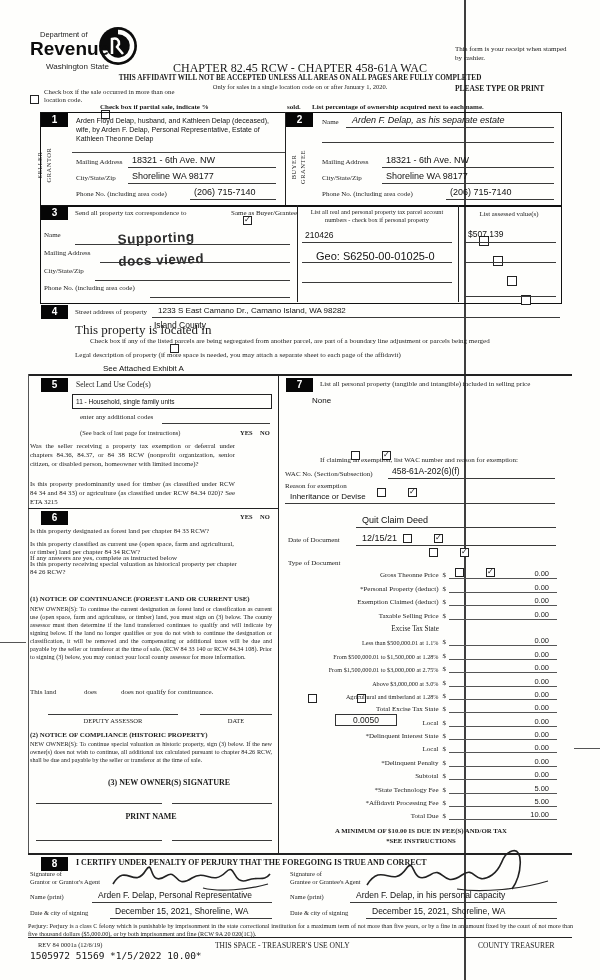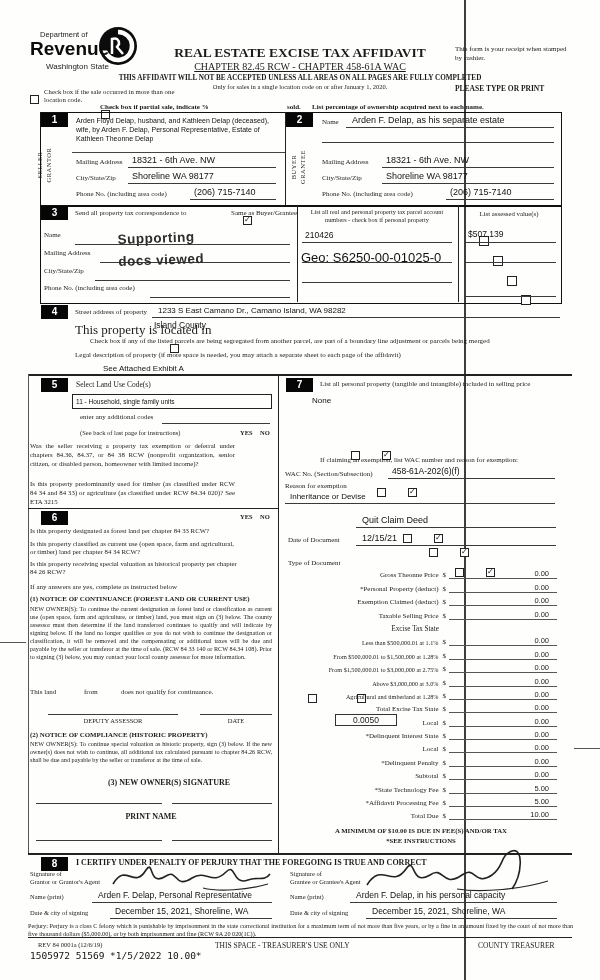"REAL ESTATE EXCISE TAX AFFIDAVIT" div.abs { html: <div>REAL ESTATE EXCISE TAX AFFIDAVIT</div> -> none }
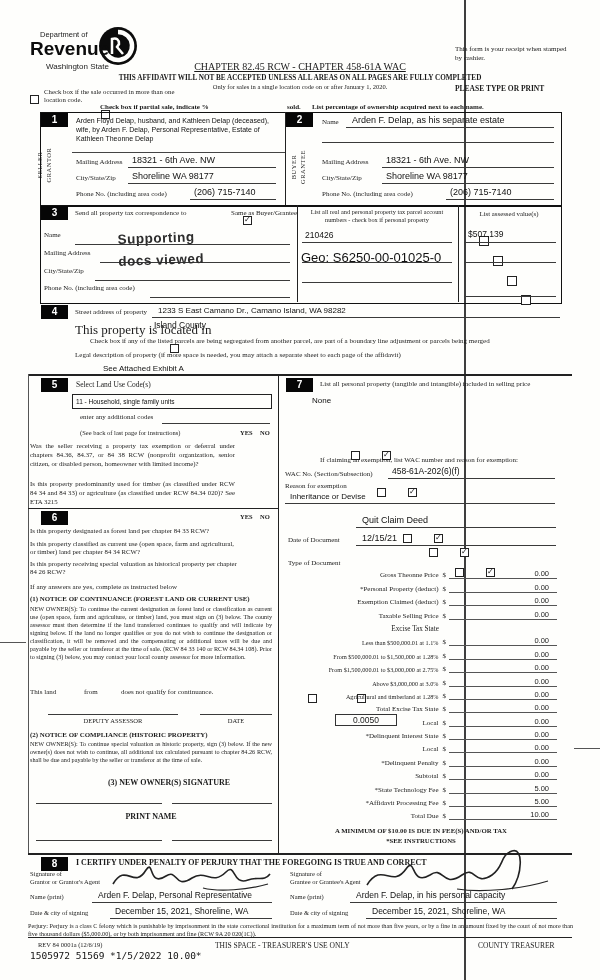"CHAPTER 82.45 RCW - CHAPTER" div.abs { font-size: 10px -> 12px; text-decoration: underline -> none }
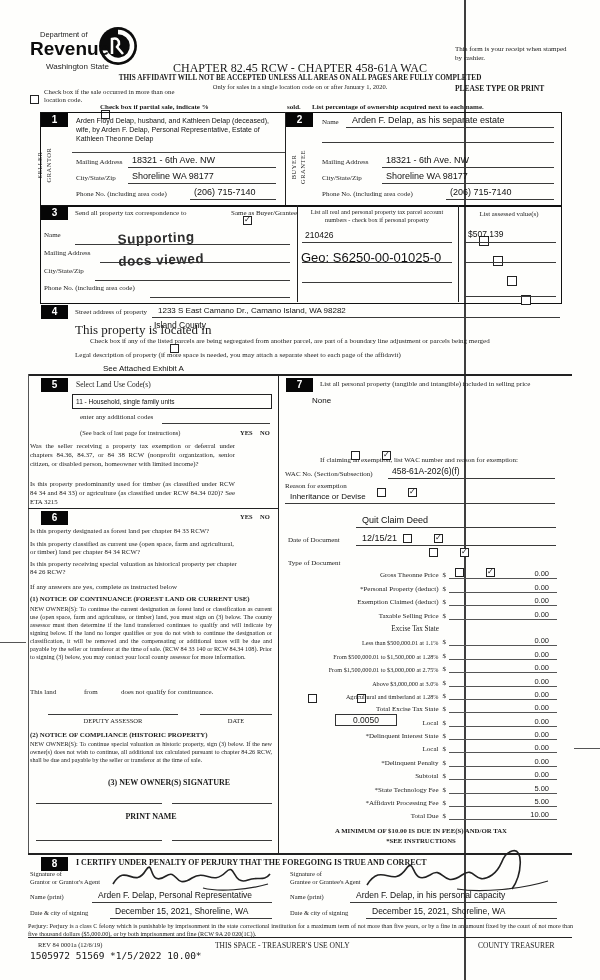"Arden F. Delap, as his" div.abs { font-style: none -> italic }
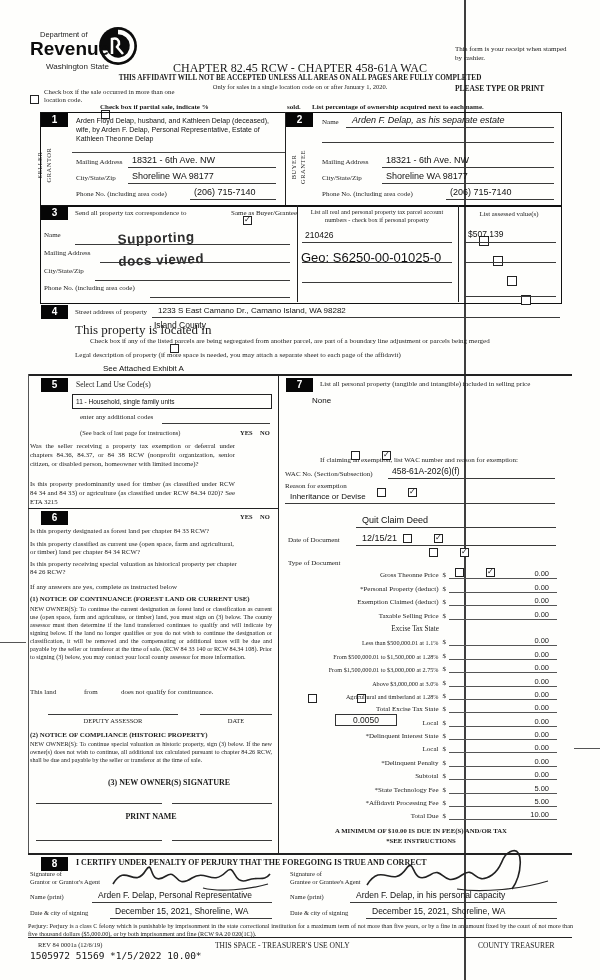"Geo: S6250-00-01025-0" div.abs { font-size: 13px -> 11px; left: 301px -> 316px }
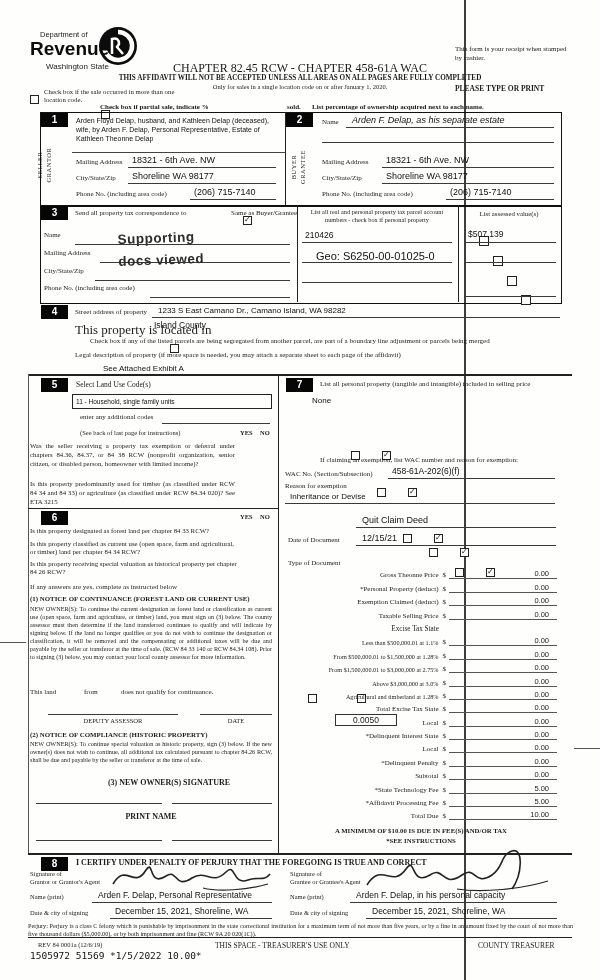"If any answers are yes," div.abs { top: 583px -> 554px }
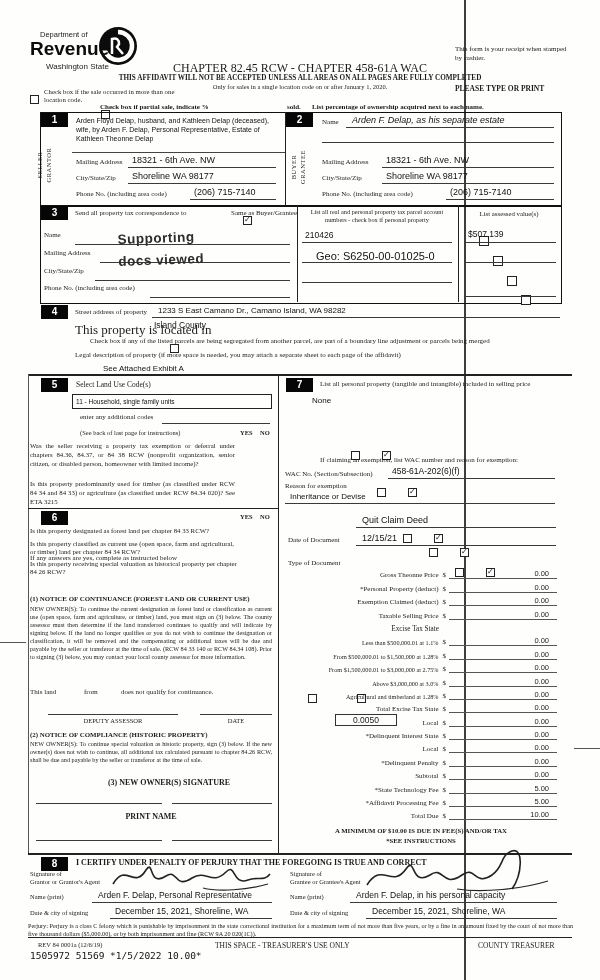"from" div.abs { text: from -> does }
